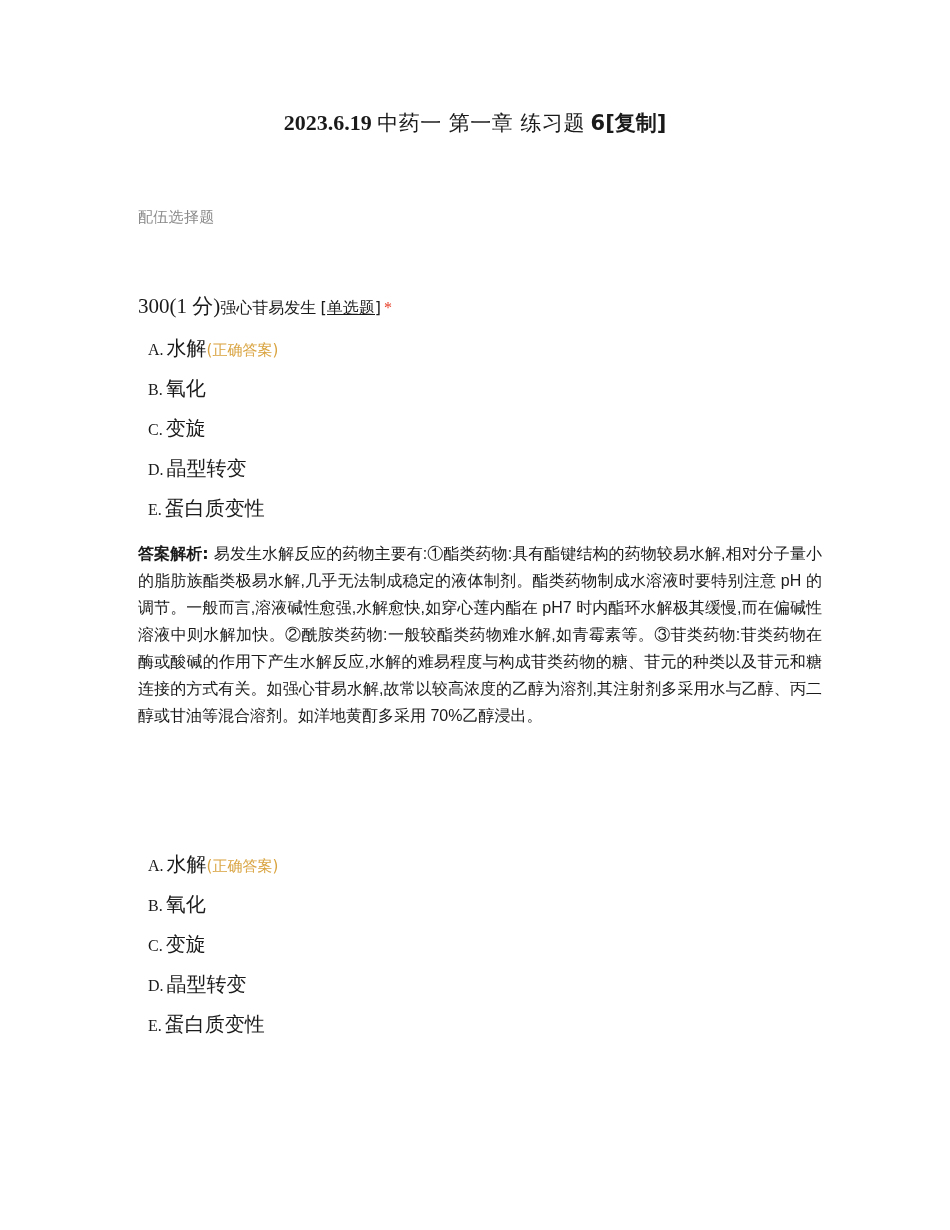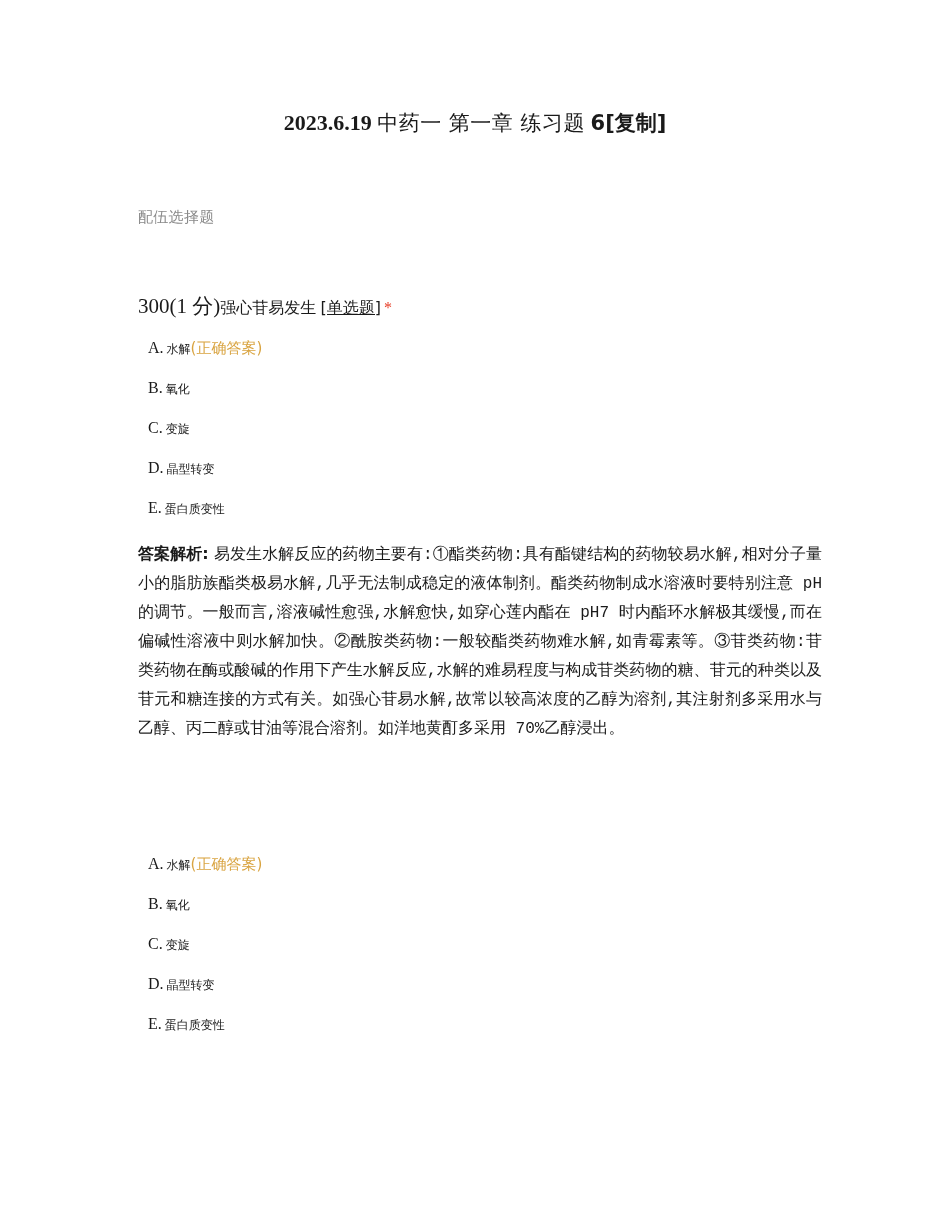"水解" .option .opt-text { font-size: 12px -> 20px }
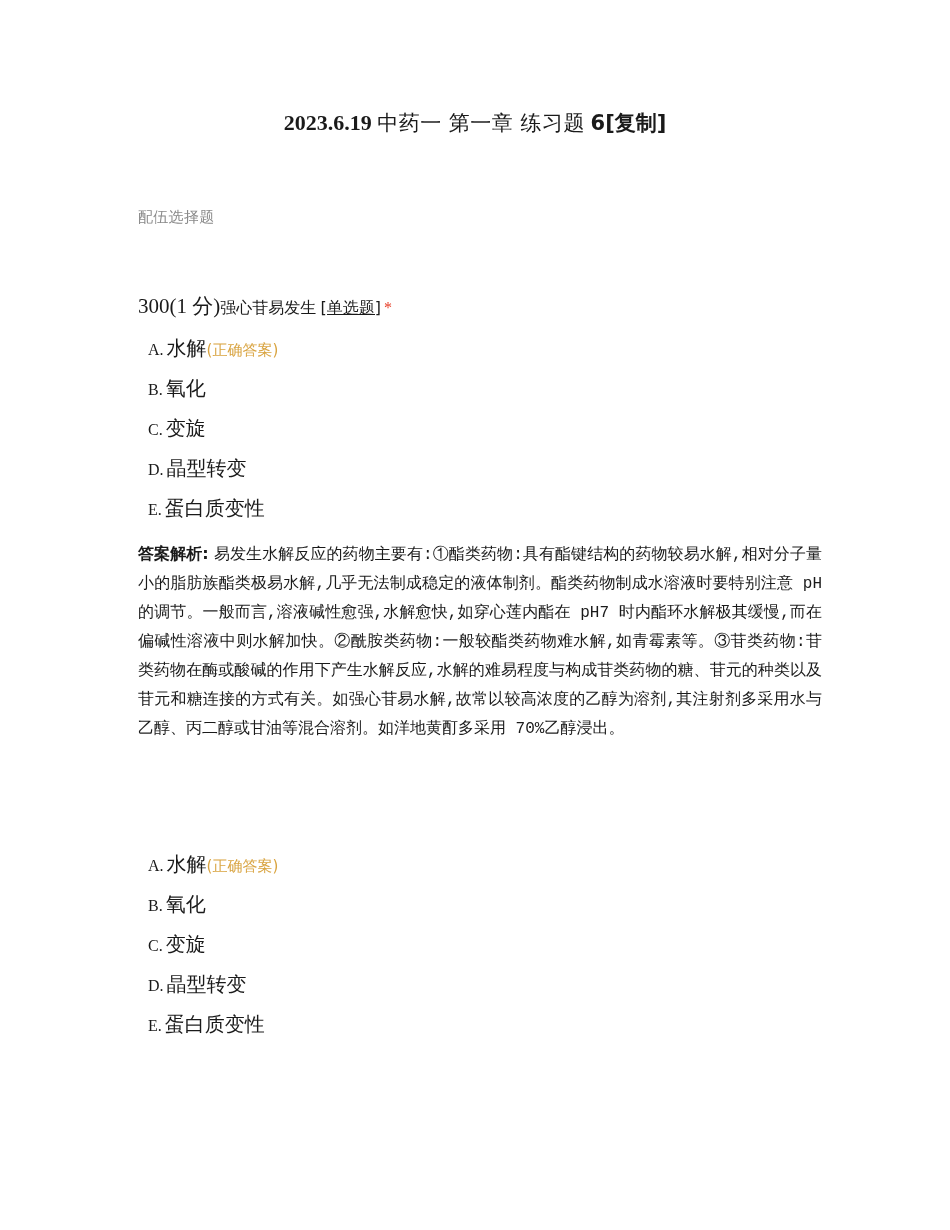"易发生水解反应的药物主要有:①酯类药物:具有酯键结构的药物较易水解,相对分子量小" .explanation .exp-body { font-family: Liberation Mono, monospace -> Liberation Sans, sans-serif }
